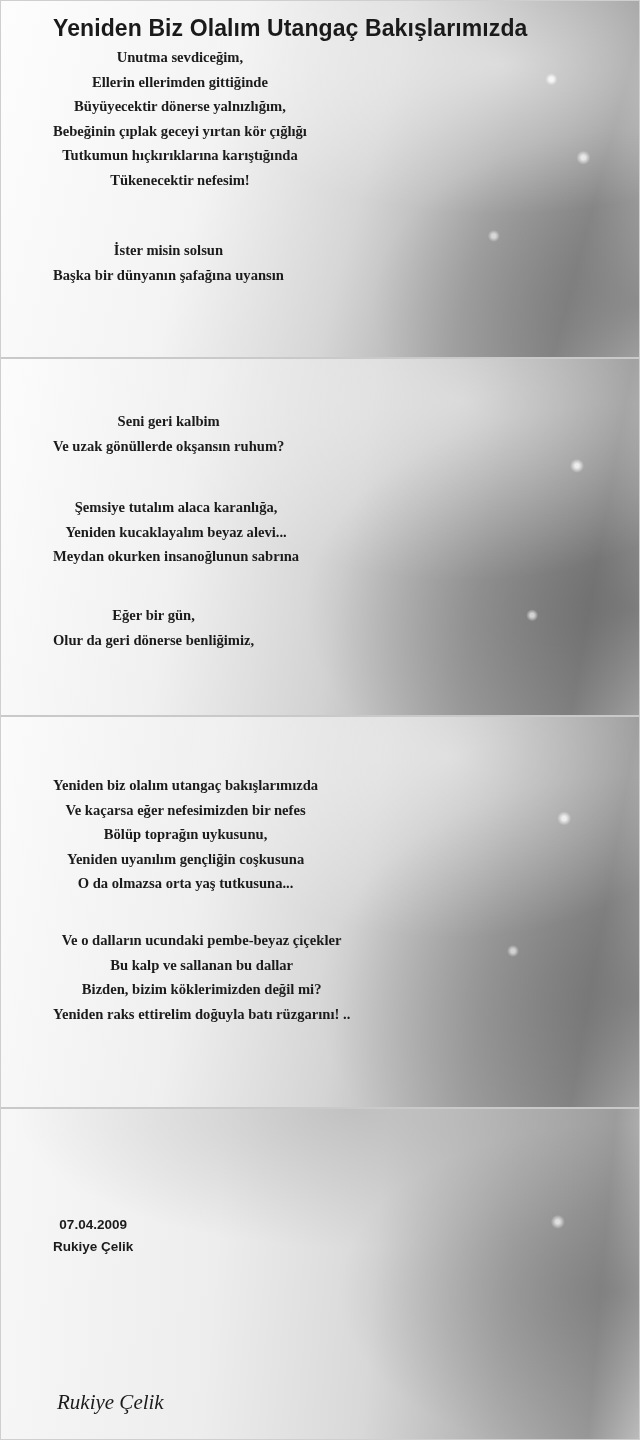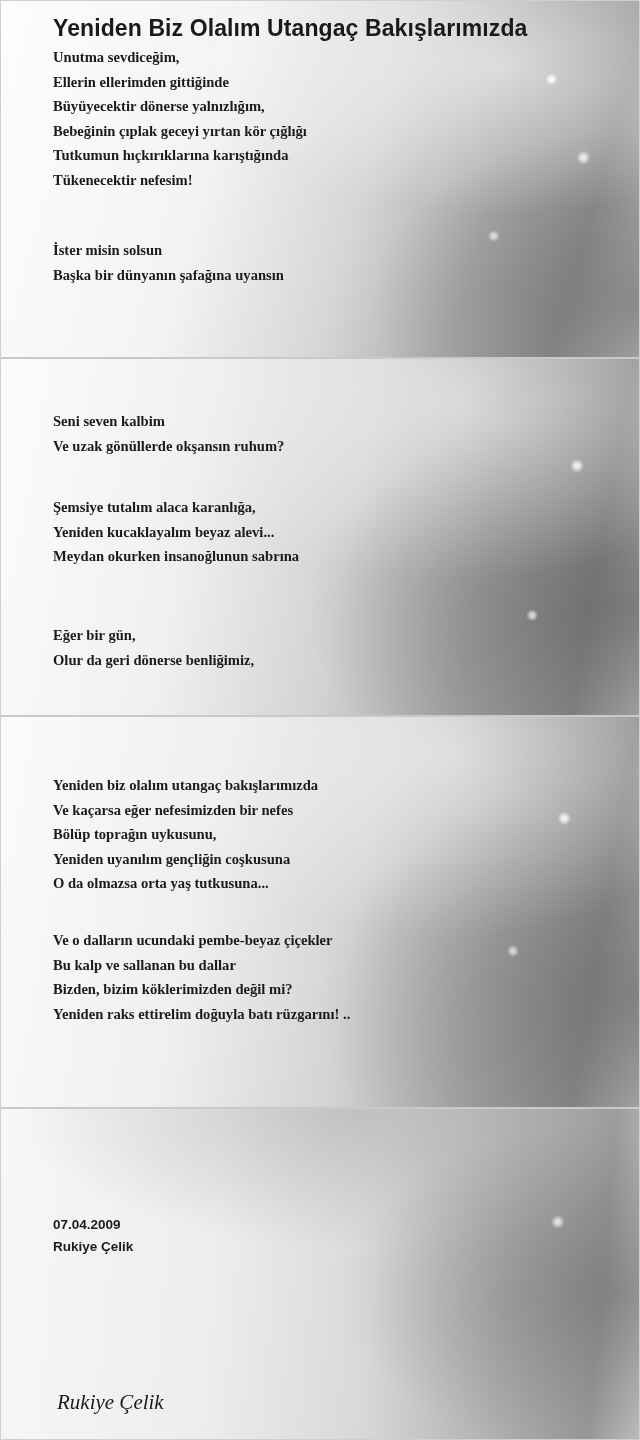"Yeniden Biz Olalım Utangaç" .page { text-align: none -> center }
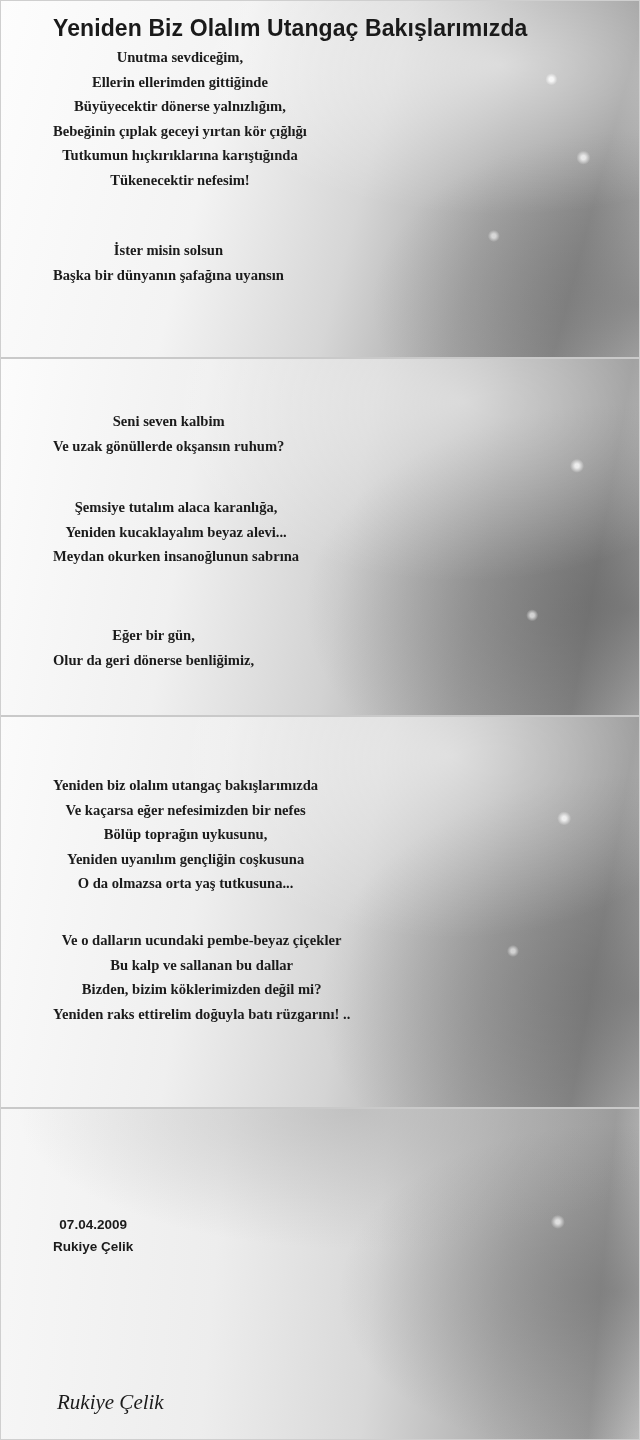"Seni seven kalbim" span.line { text: seven -> geri }
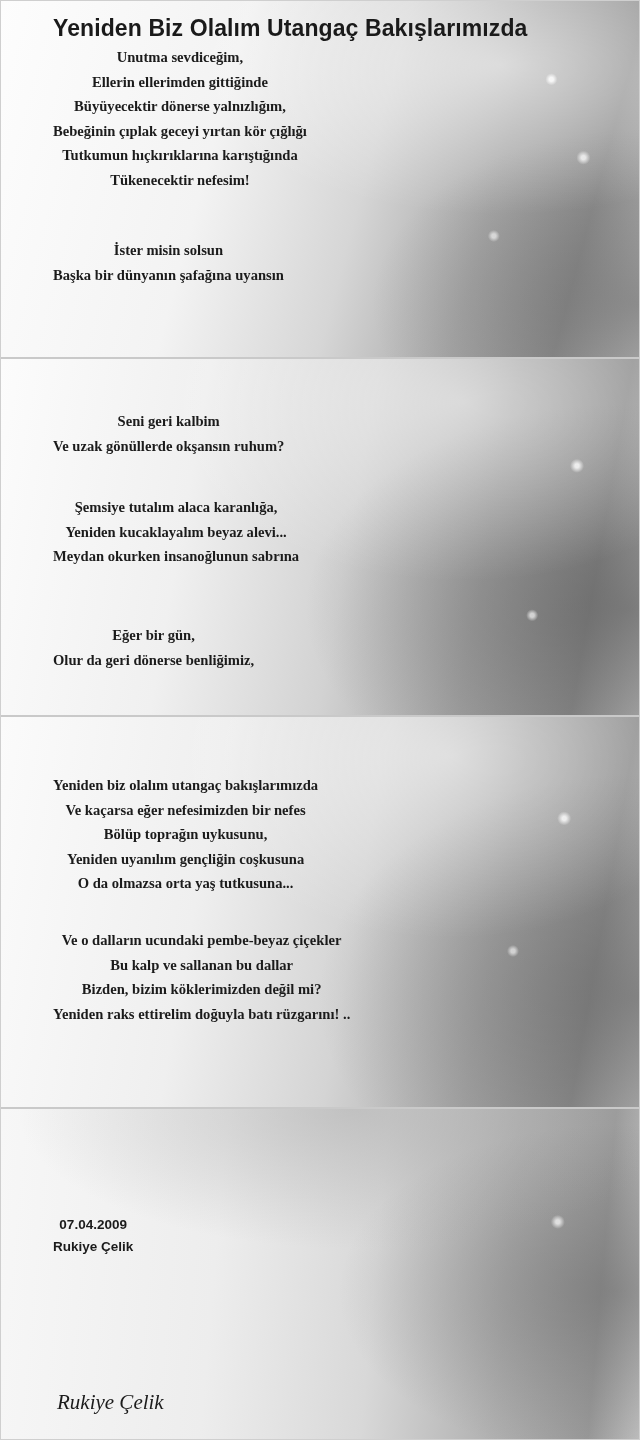"Eğer bir gün," div.stanza { top: 622px -> 602px }
